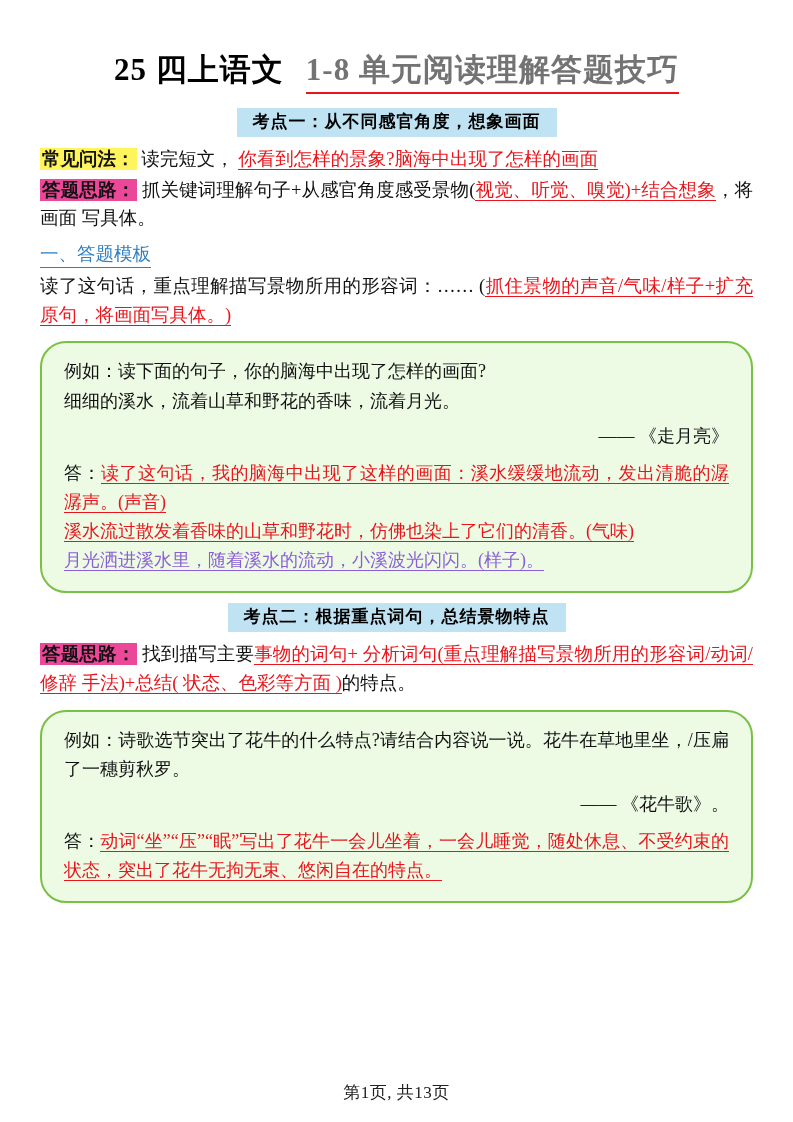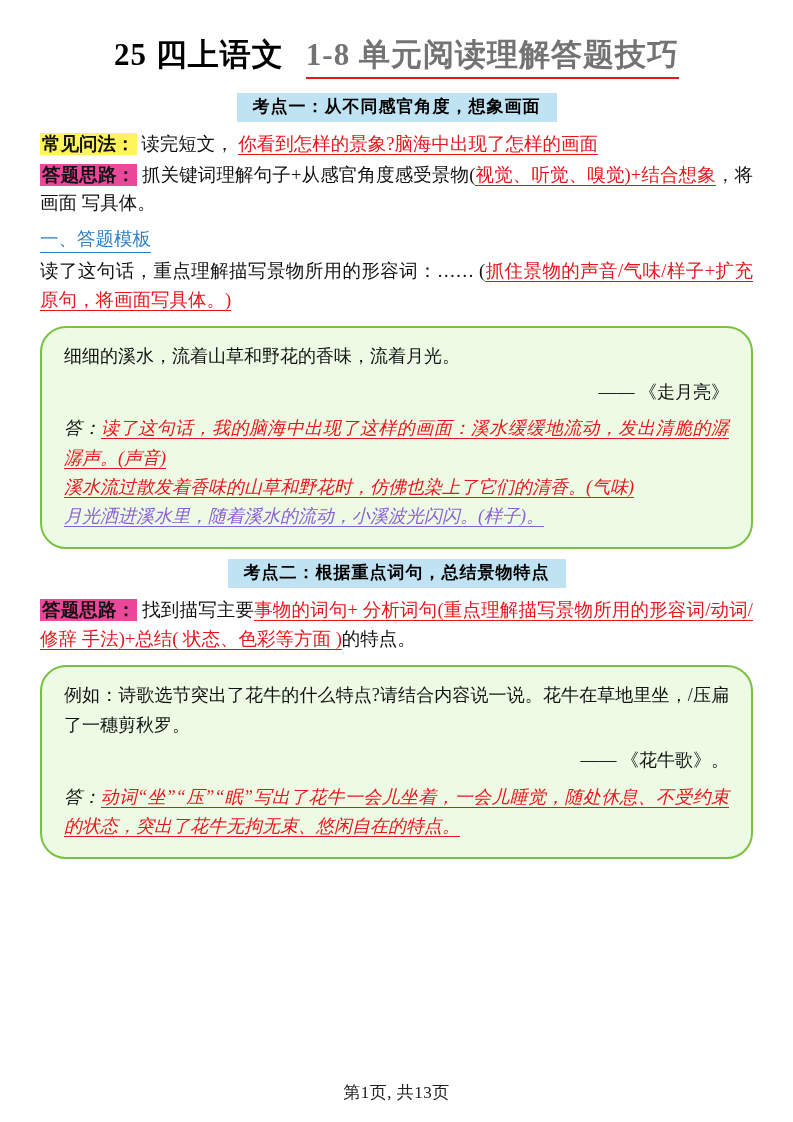"25 四上语文" .title-row { margin-top: 0 -> 15px }
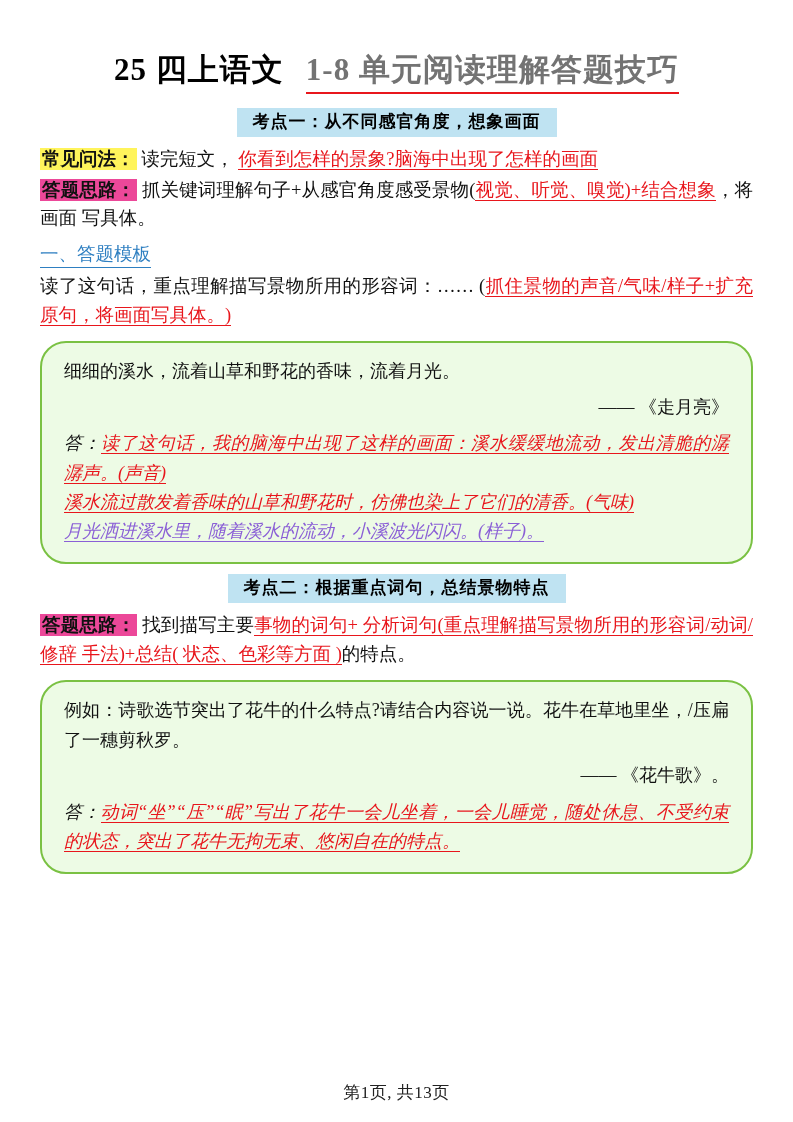"例如：读下面的句子，你的脑海中出现了怎样的画面?" div.ex-line { html: none -> <div> <span>例如：</span><span>读下面的句子，你的脑海中出现了怎样的画面?</span> </div> }
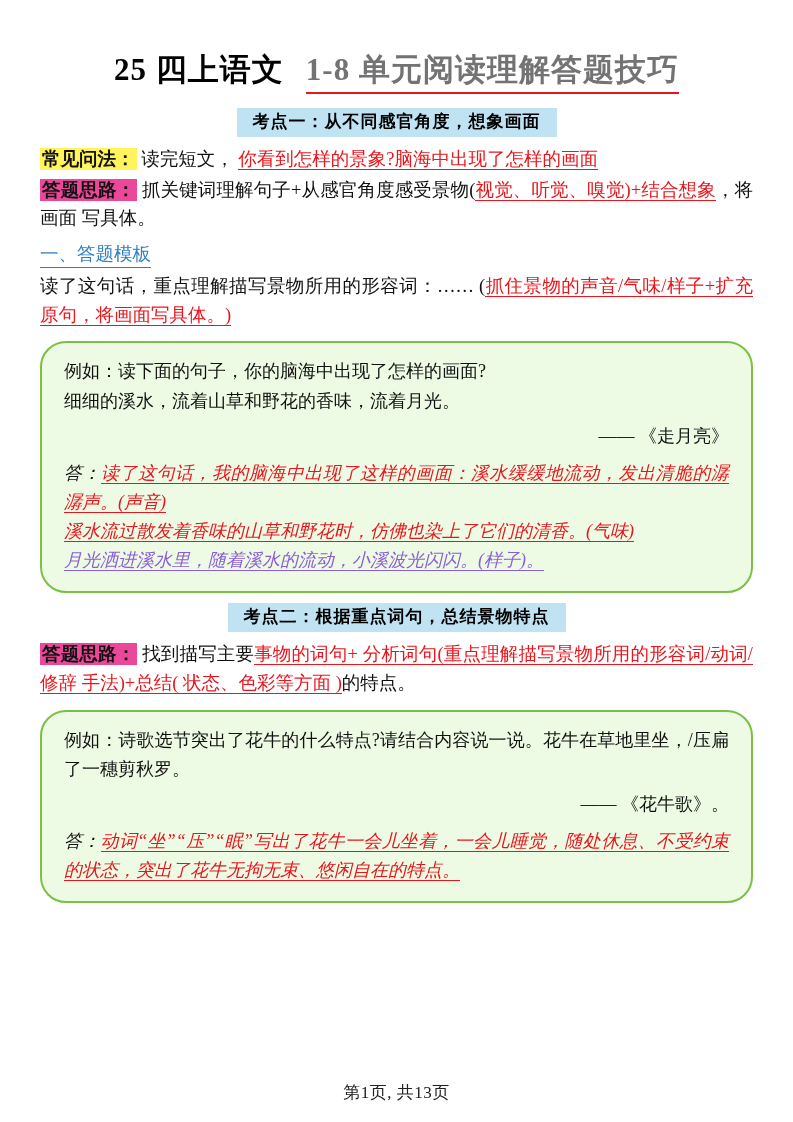"答：读了这句话，我的脑海中出现了这样的画面：溪水缓缓地流动，发出清脆的潺潺声。(" .ans-block { font-style: italic -> none }
